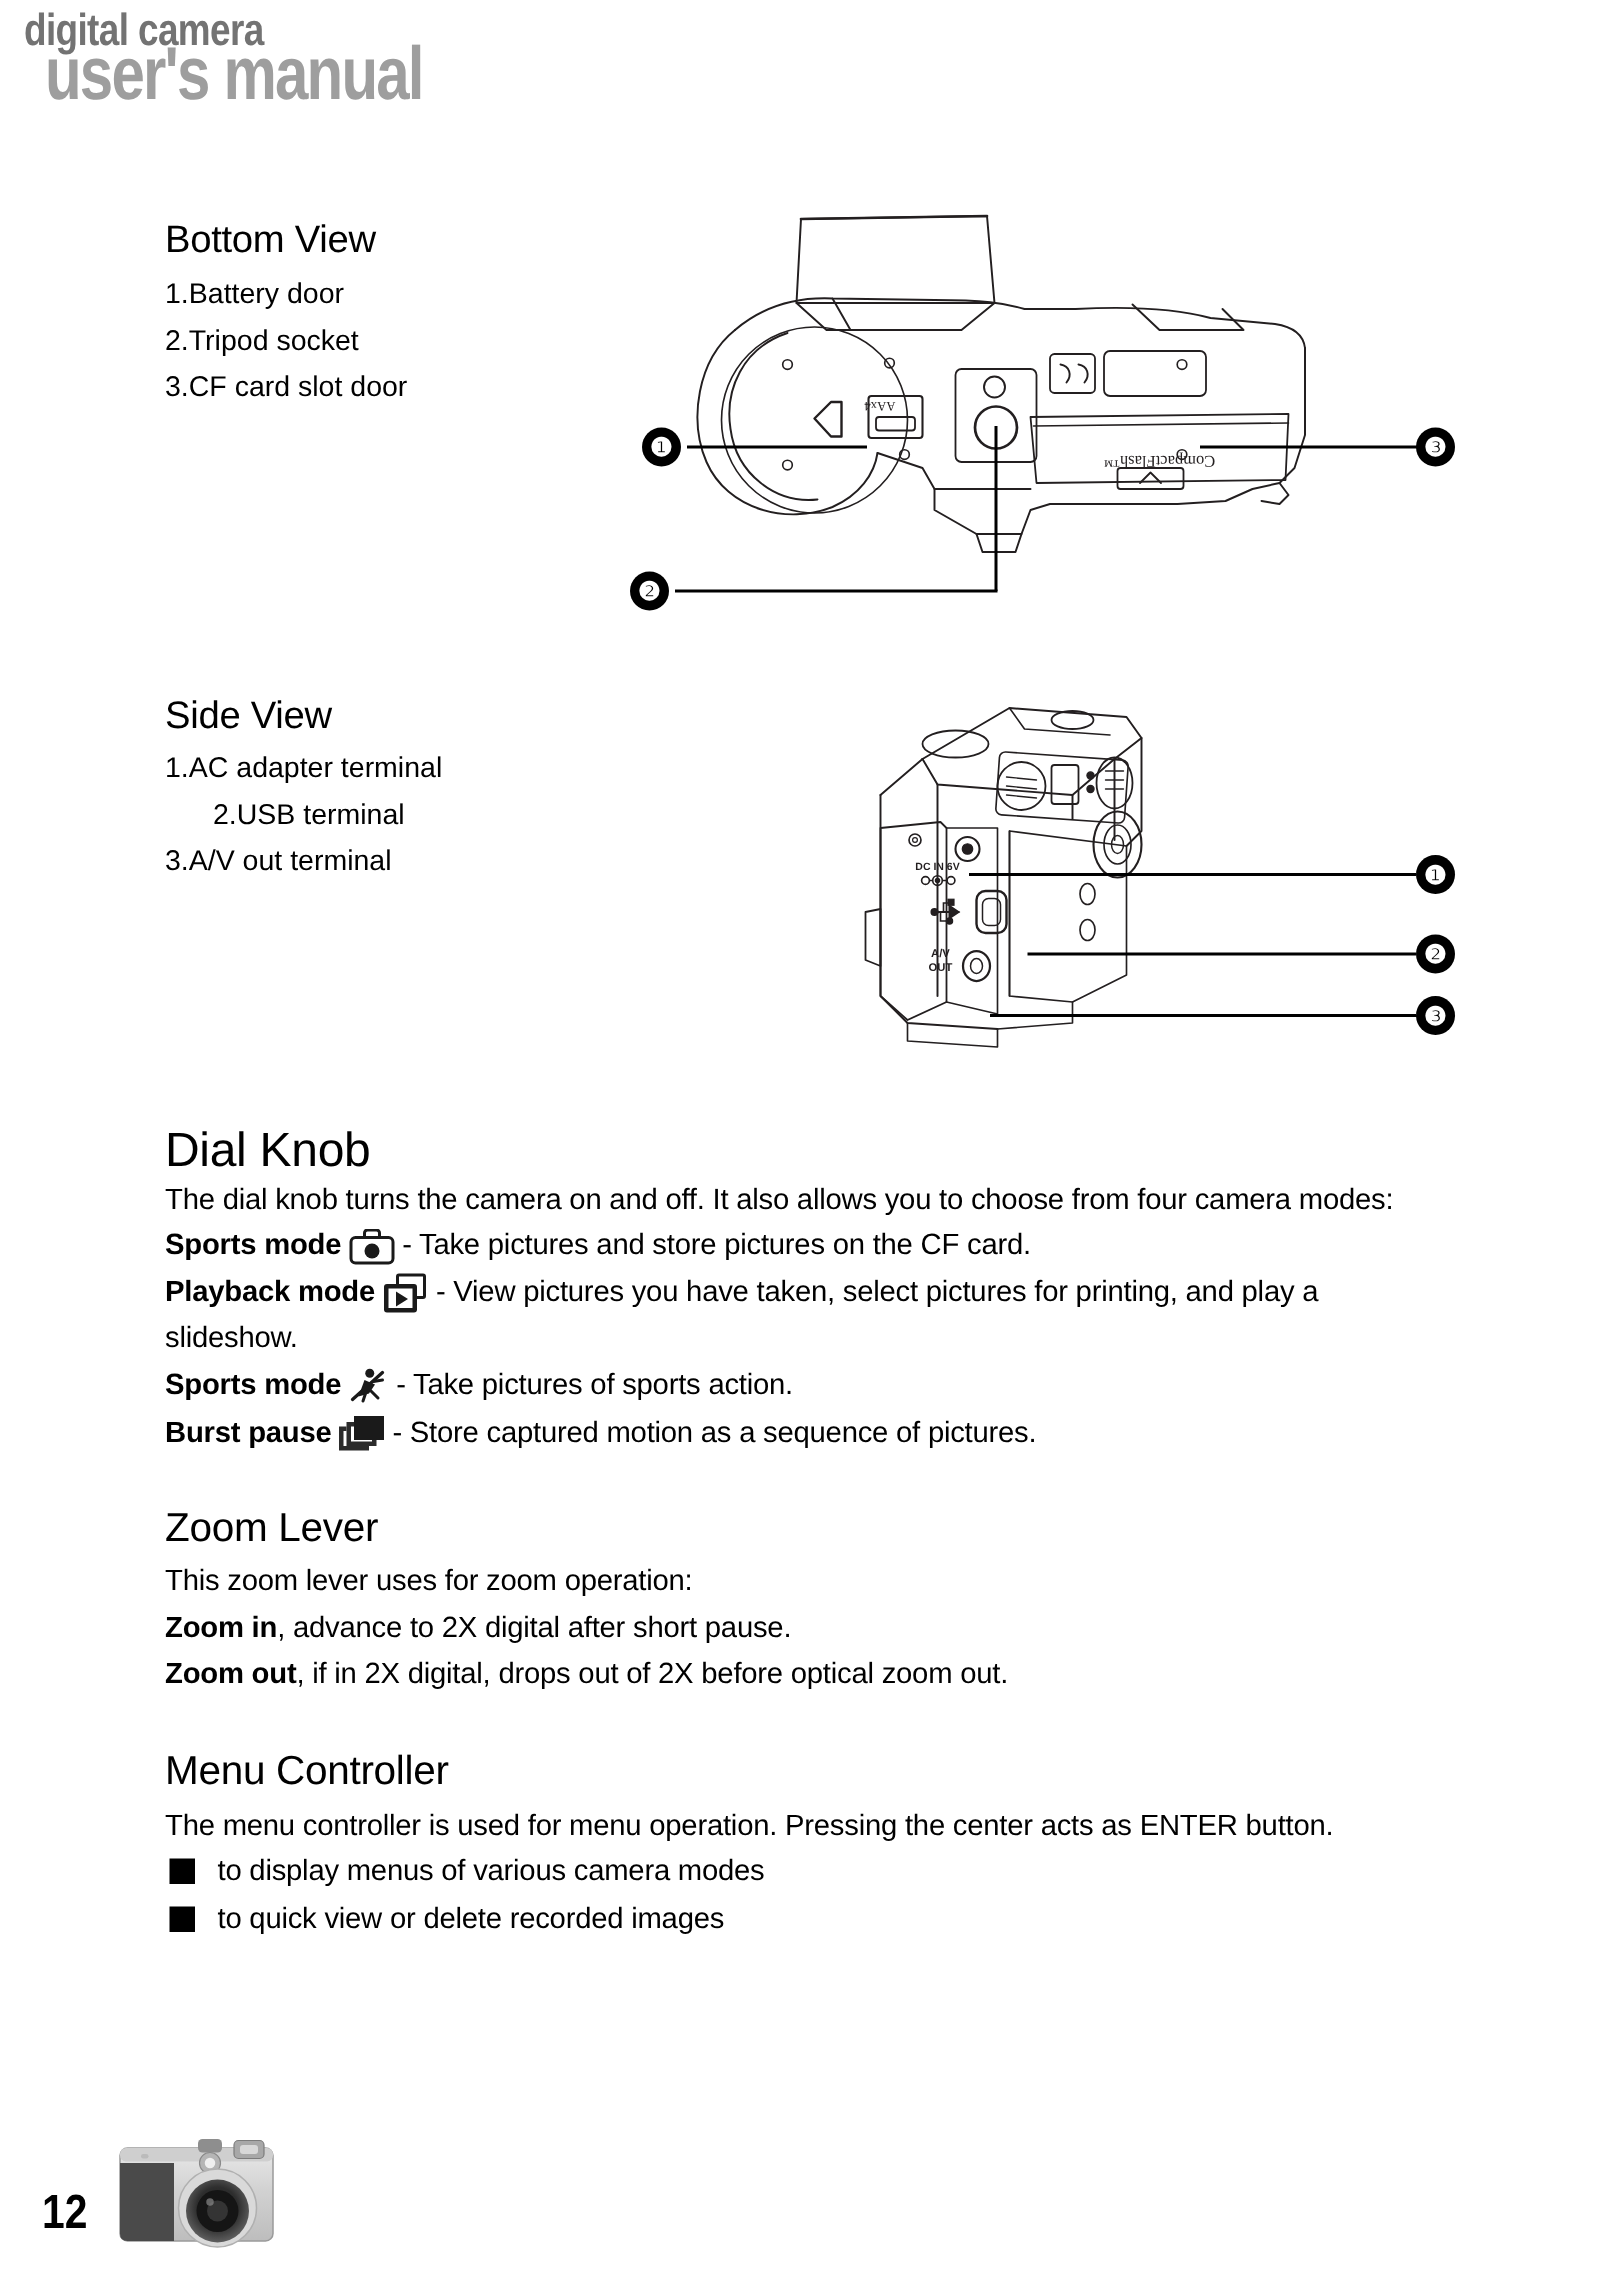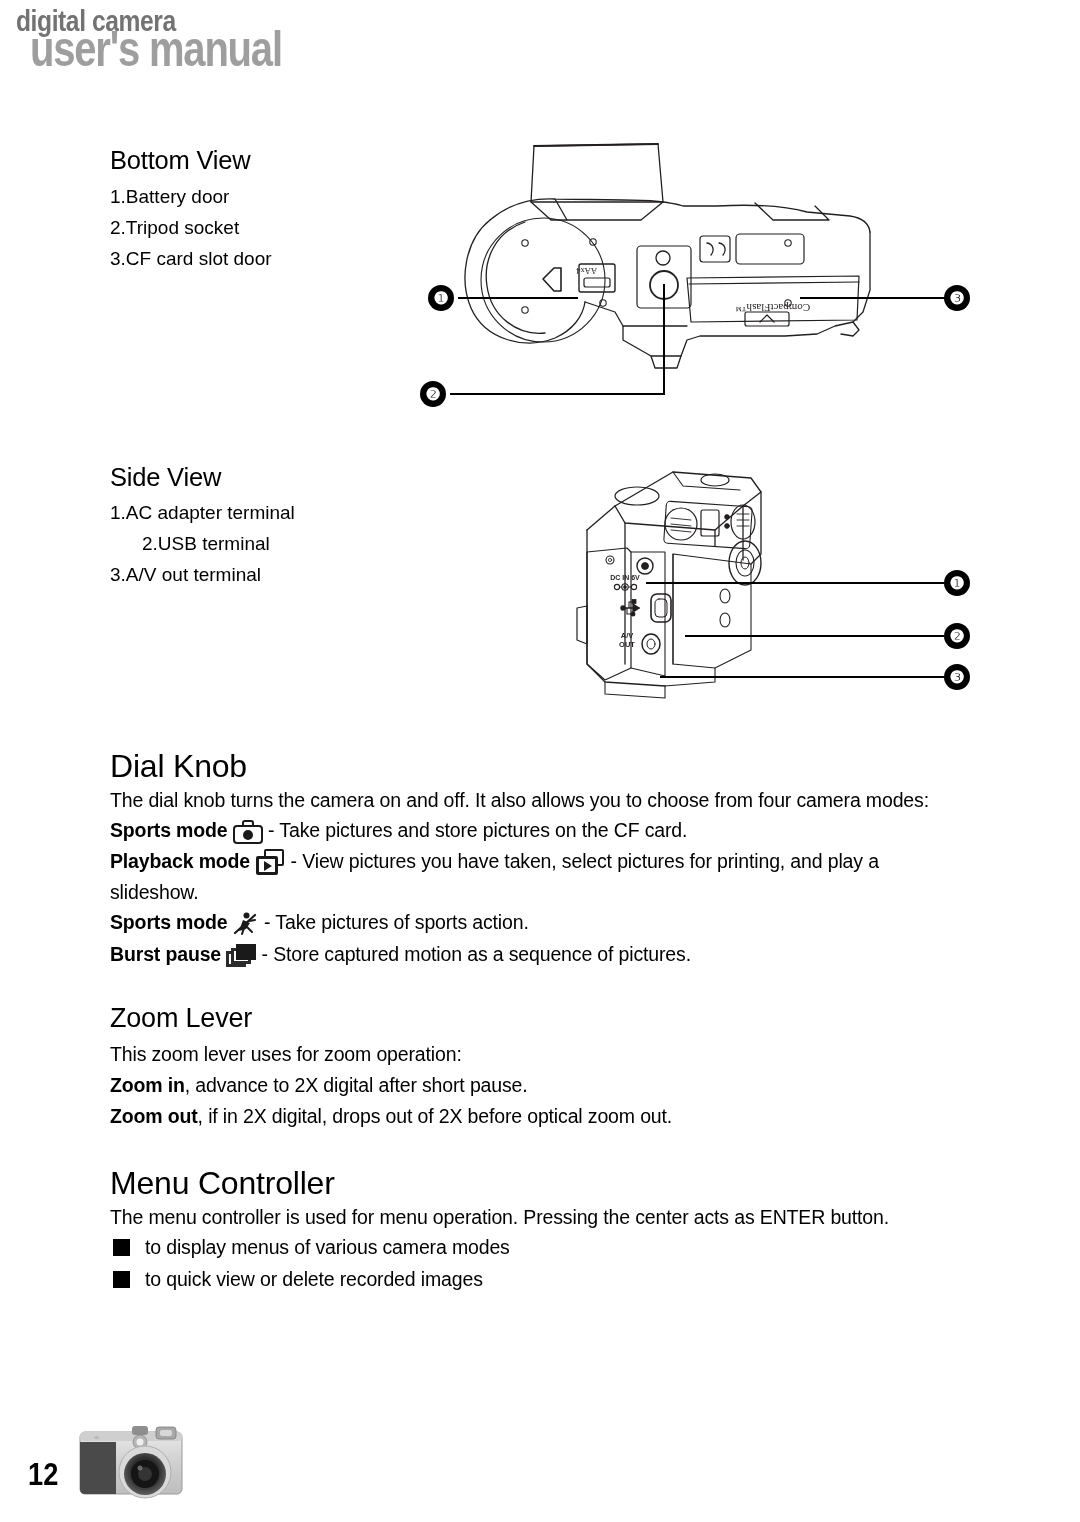"Menu Controller" div.sec-head { font-size: 32px -> 27px }
